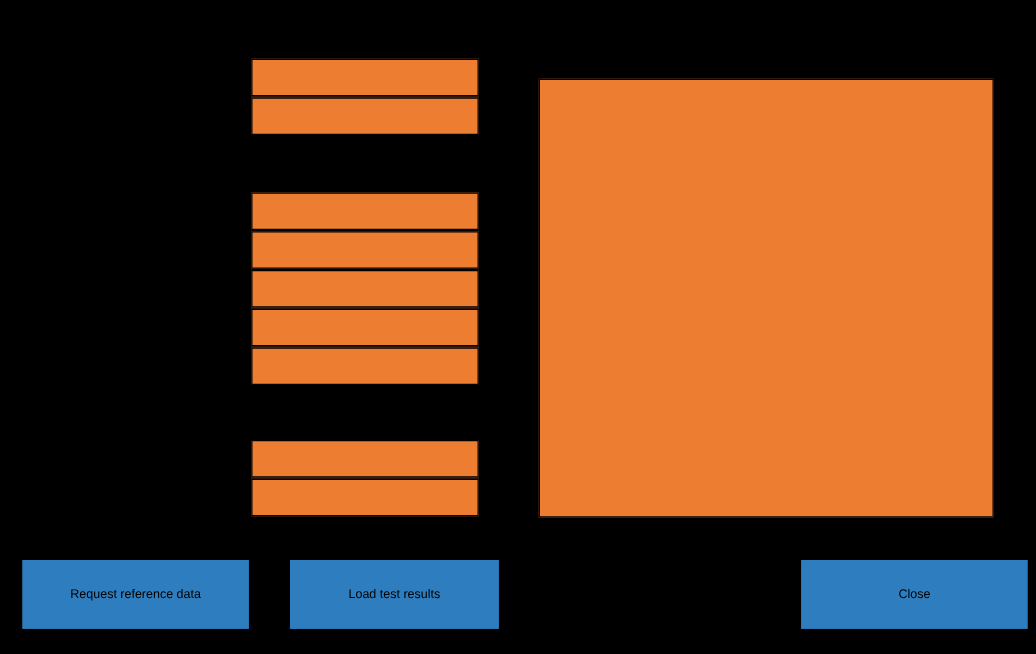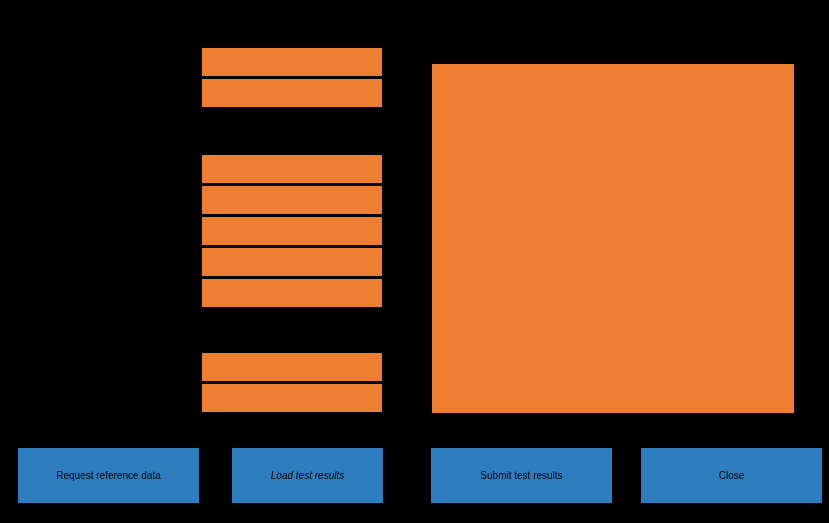"Load test results" #btn-load-test-results { font-style: italic -> none; width: 151px -> 167px }
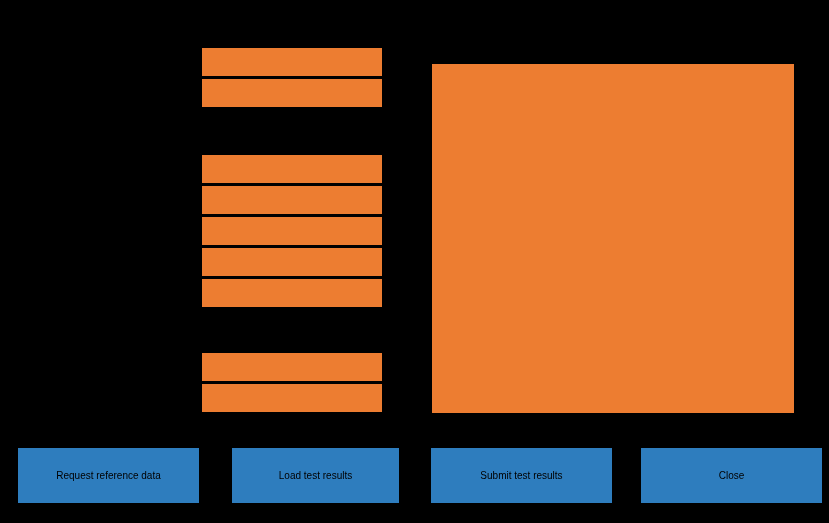"Submit test results" div.action-button { html: <div>Submit test results</div> -> none }
